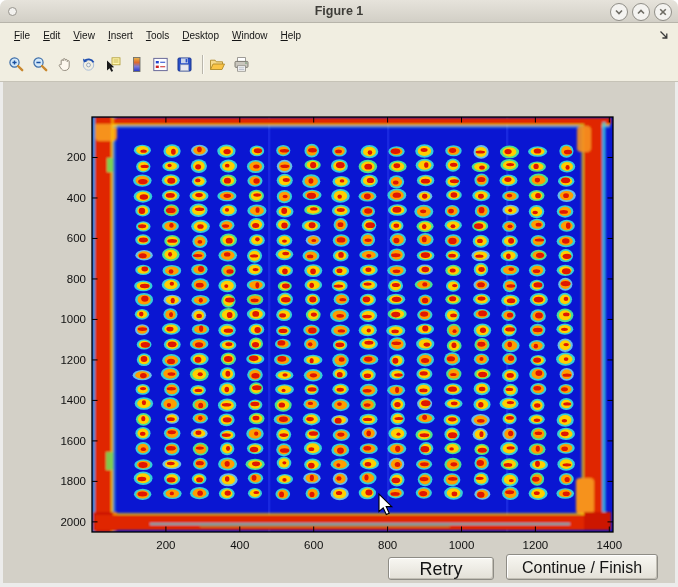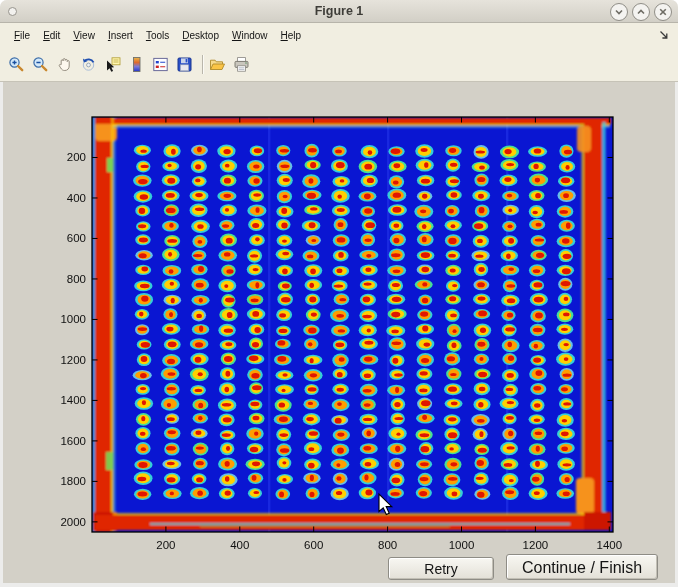"Retry" #retry-btn { font-size: 14px -> 18px }
